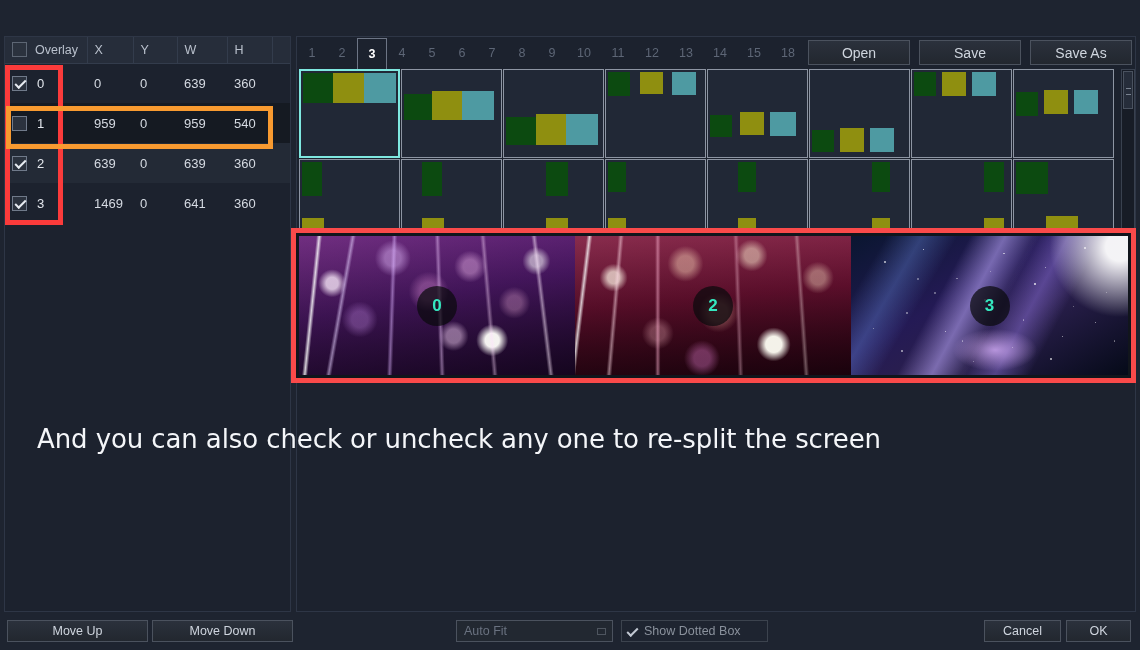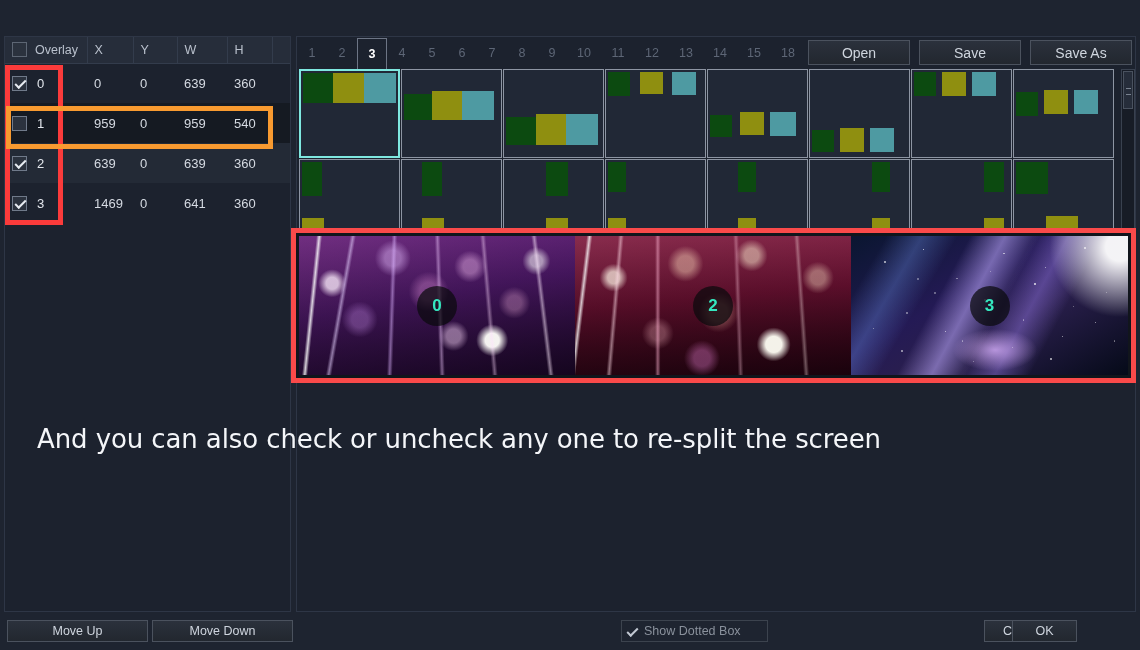"Auto Fit" div.combo { html: none -> <div> <span>Auto Fit</span> <span></span> </div> }
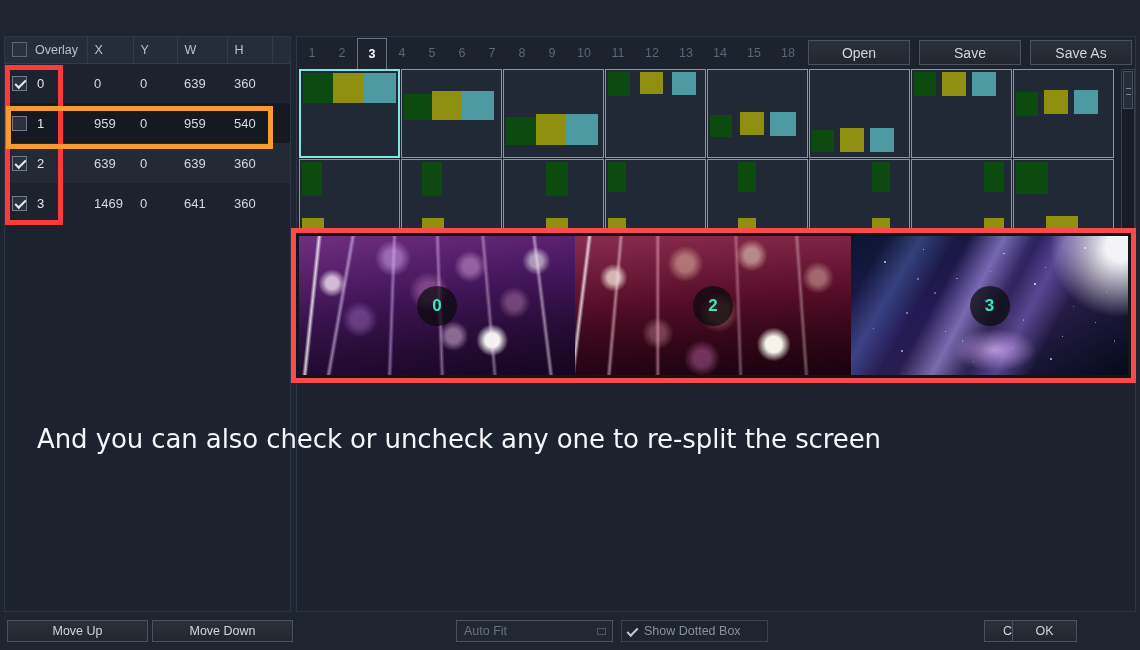"OK" #btn-ok { left: 1012px -> 1066px }
